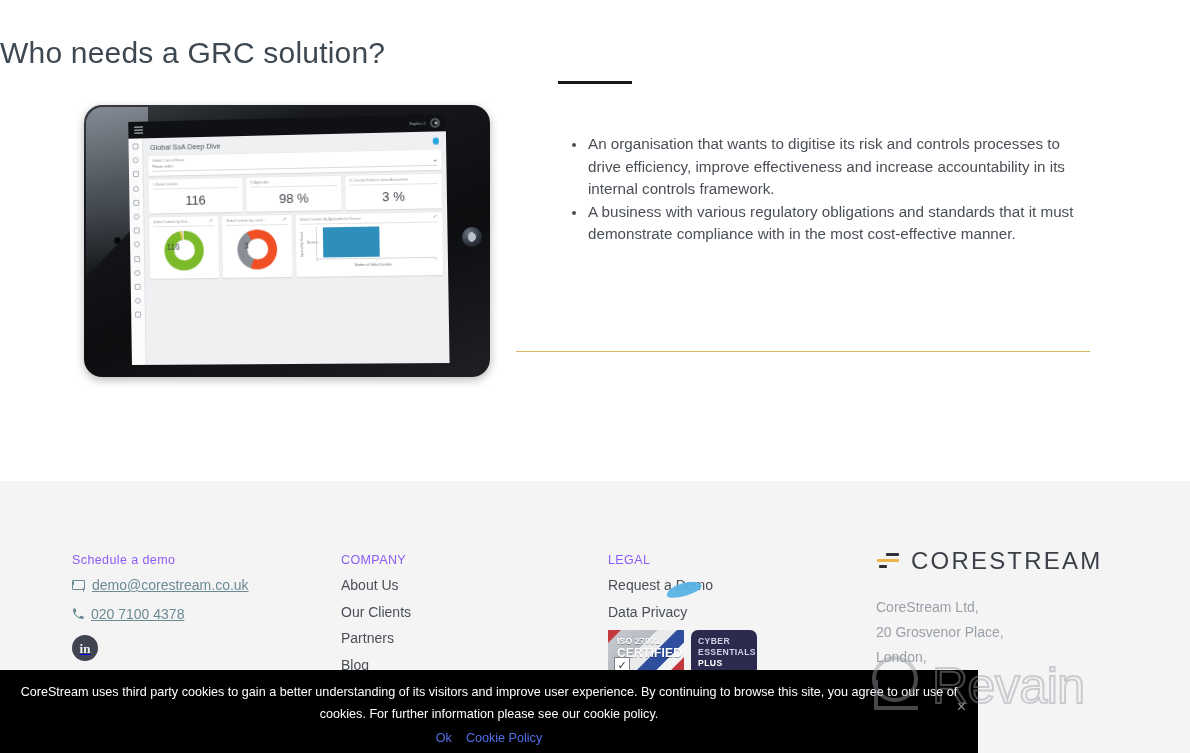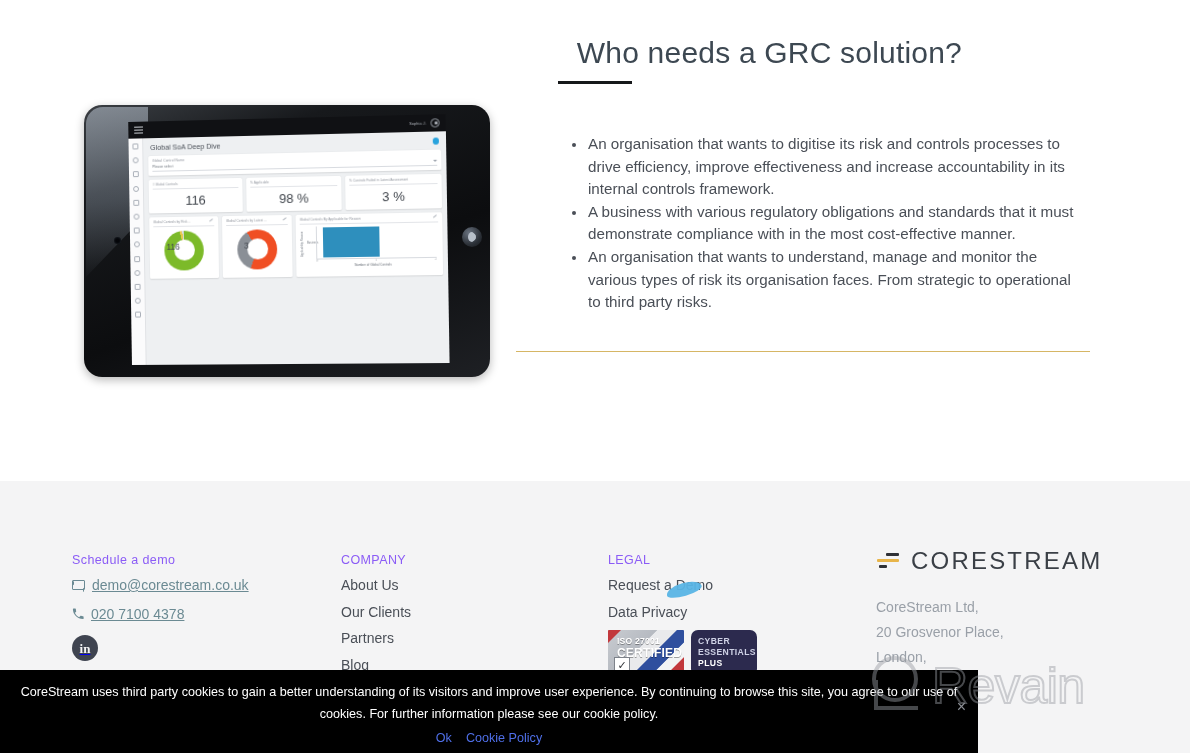"Who needs a GRC solution?" .section-title { text-align: right -> left }
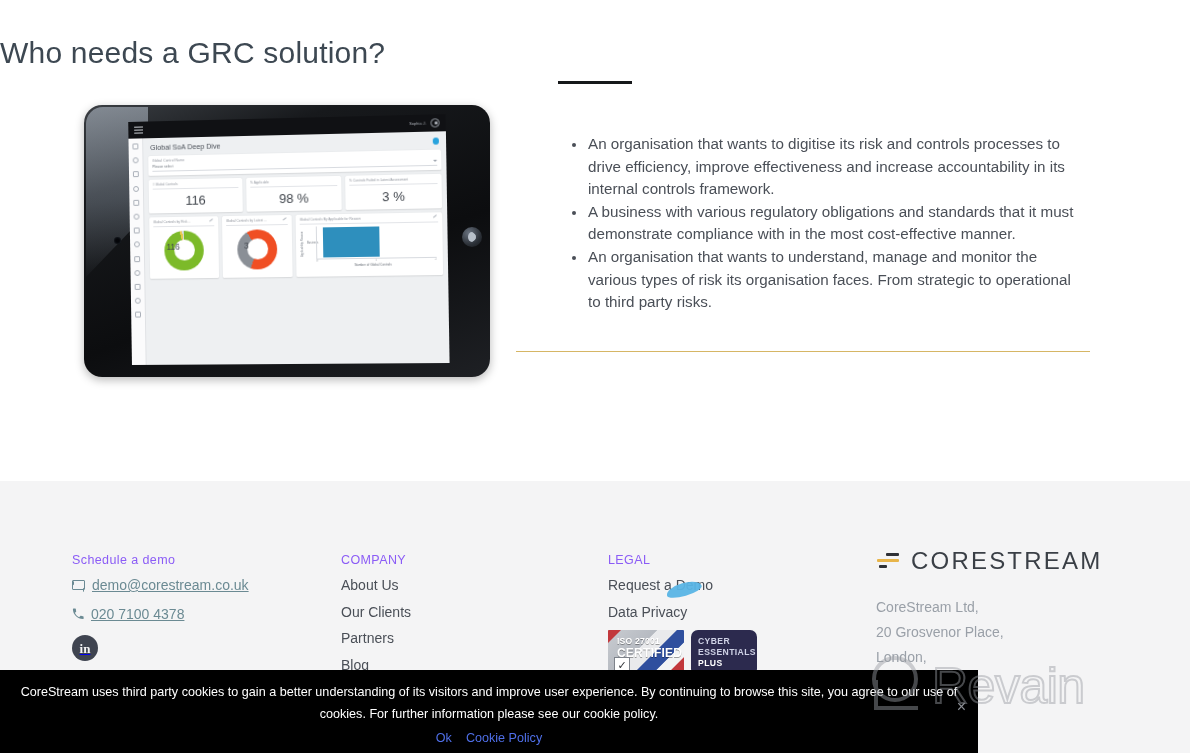"An organisation that wants to understand," li { html: <li>An organisation that wants to understand, manage and monitor the various types of risk its organisation faces. From strategic to operational to third party risks.</li> -> none }
